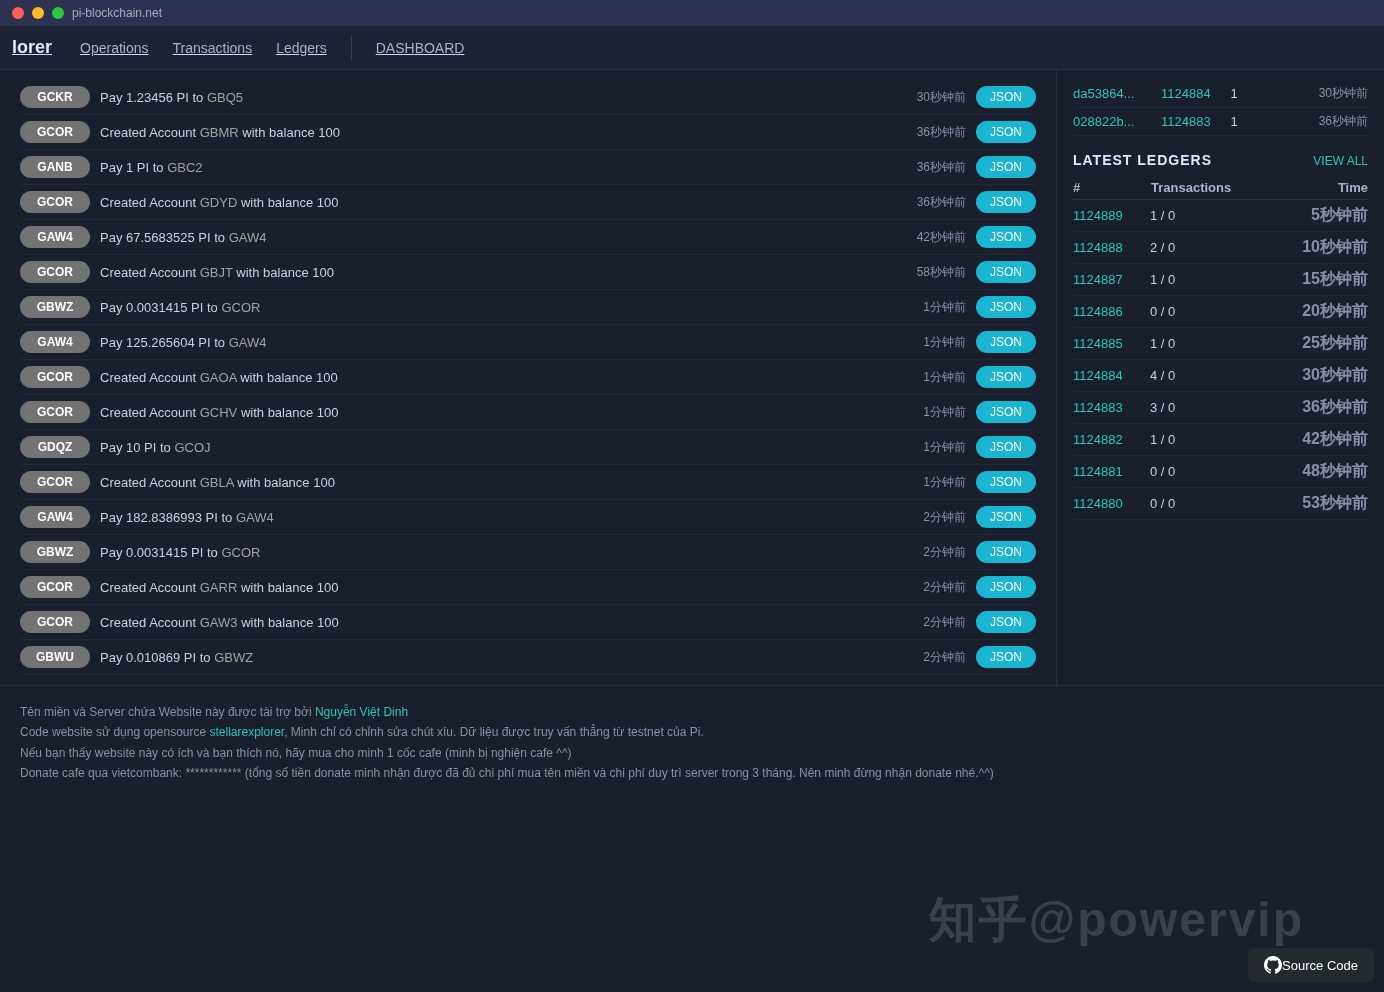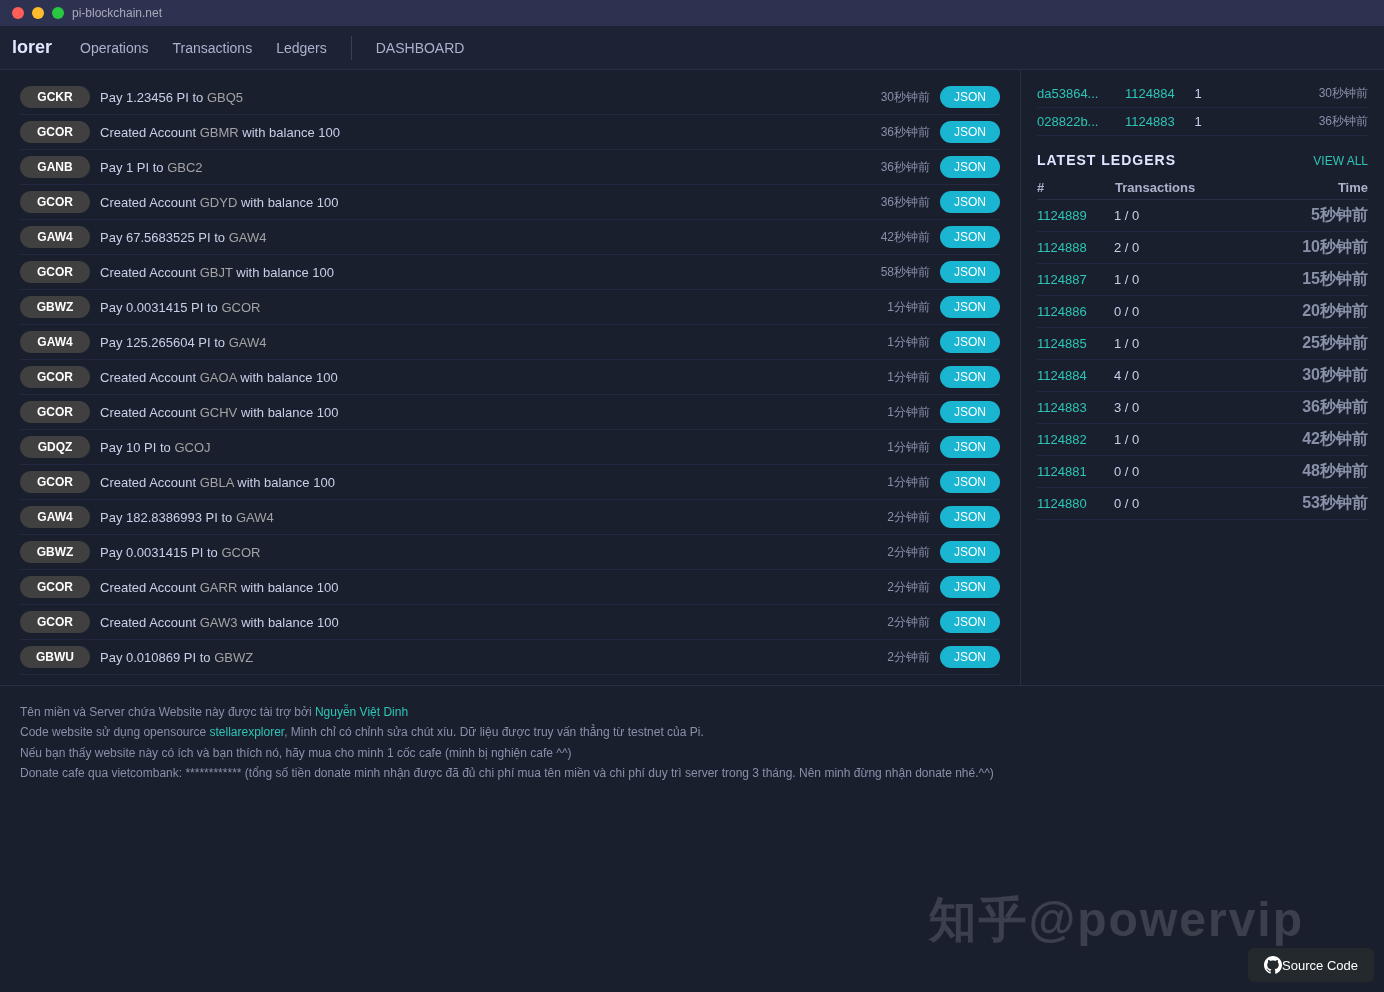"lorer" .nav-bar { text-decoration: none -> underline }
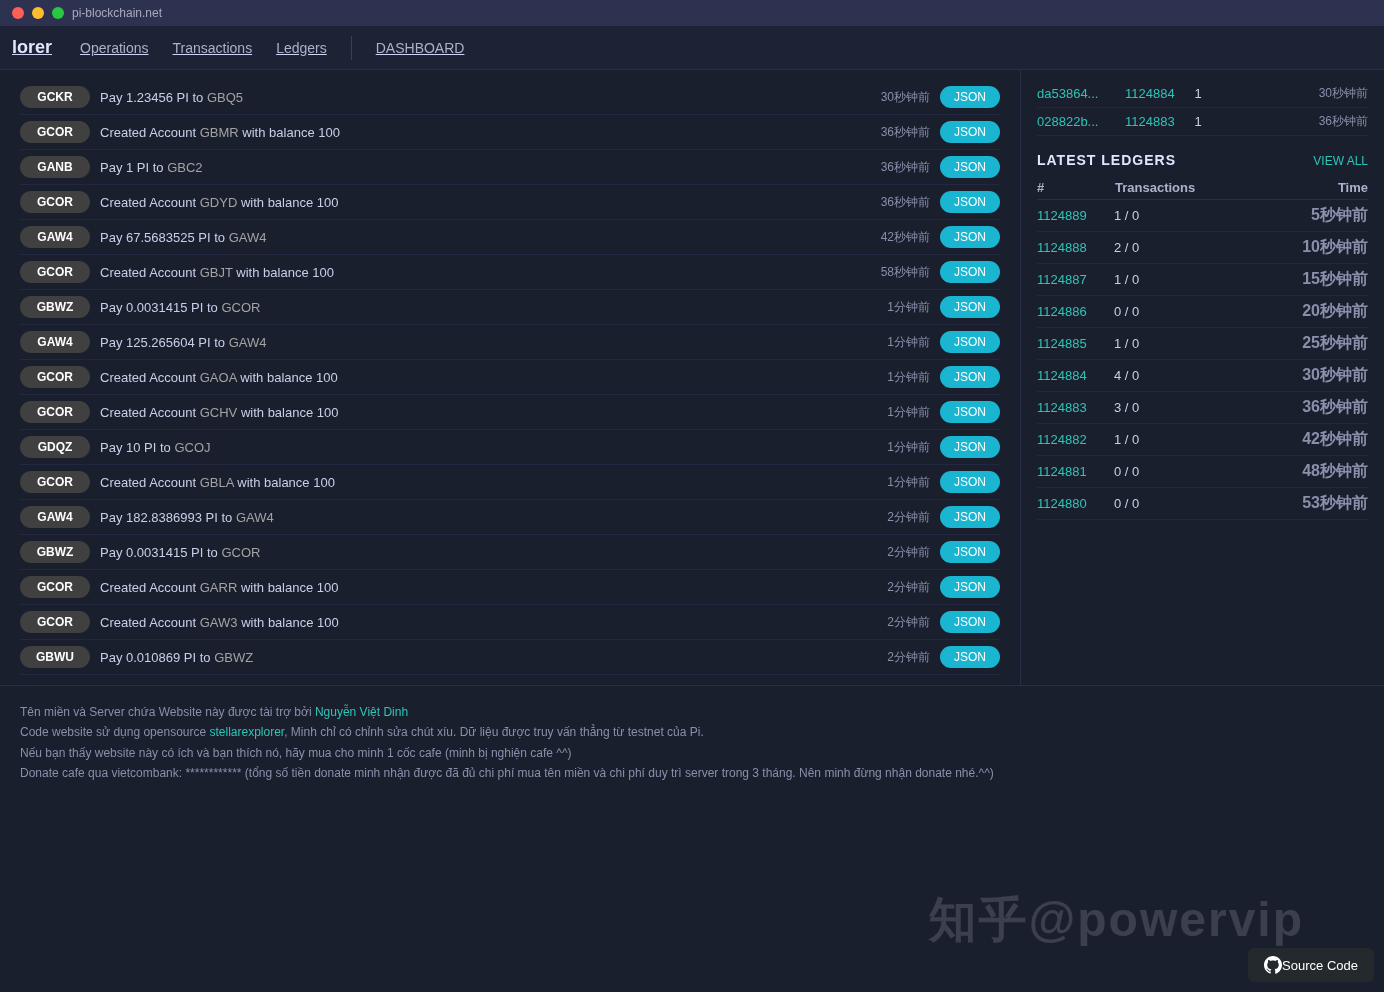"GCKR" .op-badge { background: #404040 -> #737373 }
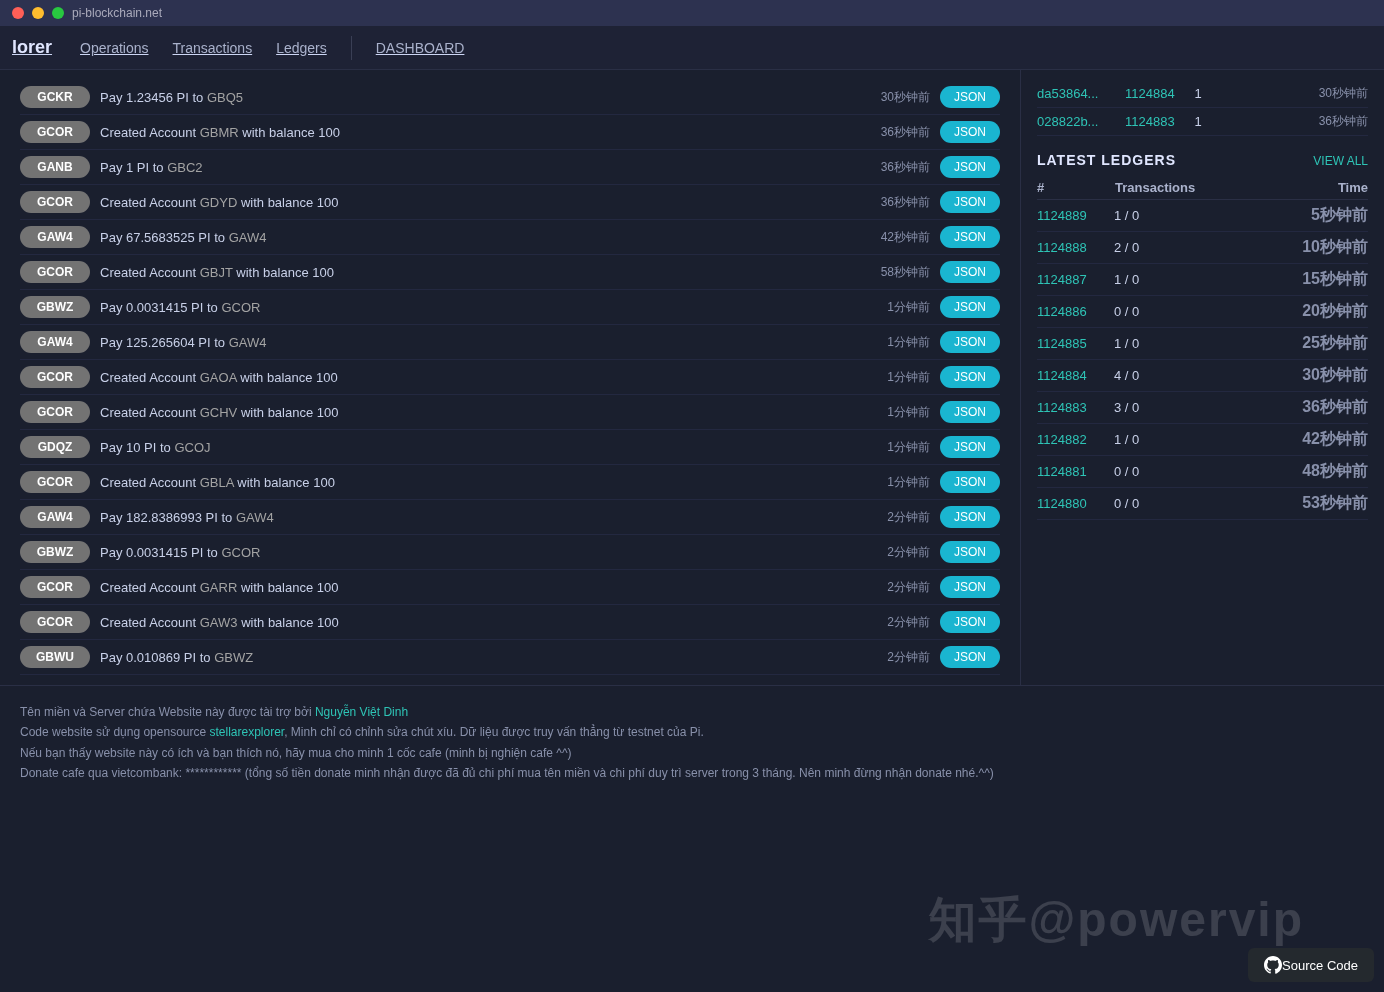"da53864..." .right-panel { width: 364px -> 328px }
